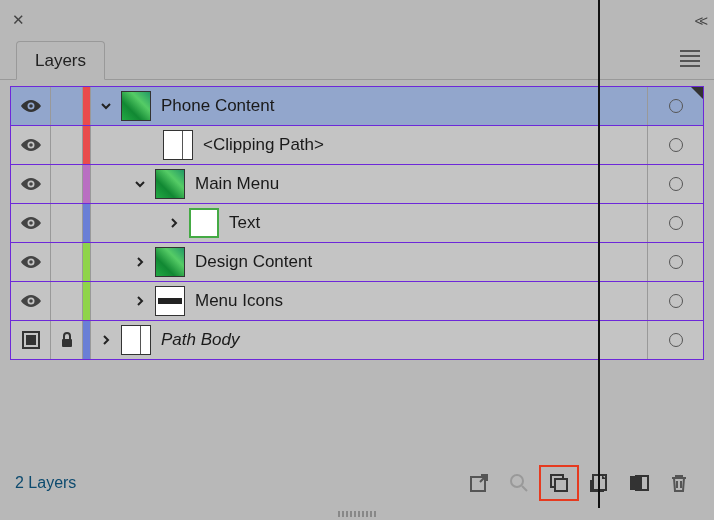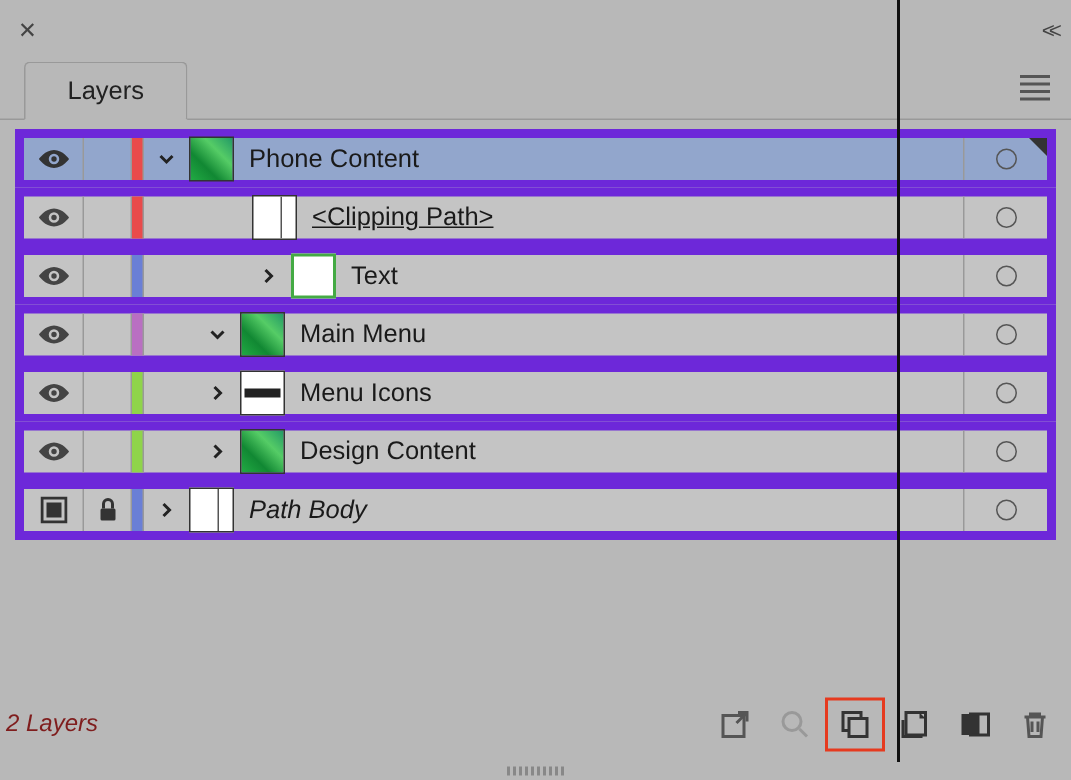"Layers" .tab { padding: 9px 28px 8px -> 9px 18px 8px }
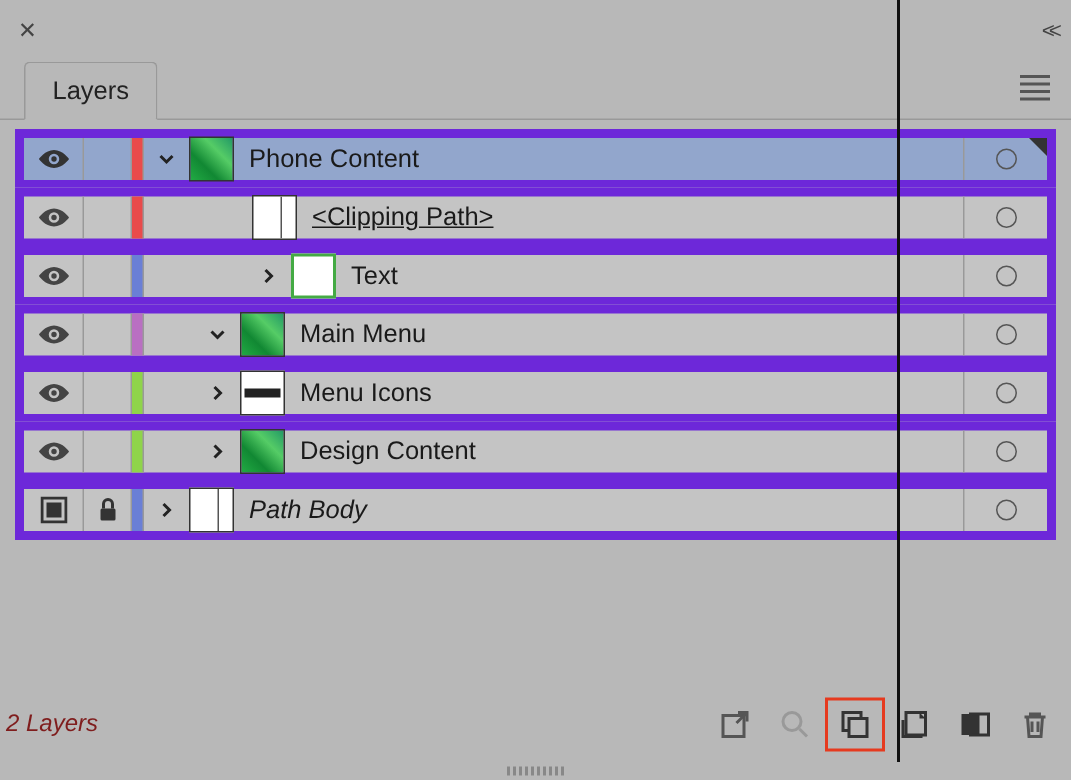"Phone Content" .layer-row { border: 6px solid #6d28d9 -> 1px solid #6d28d9 }
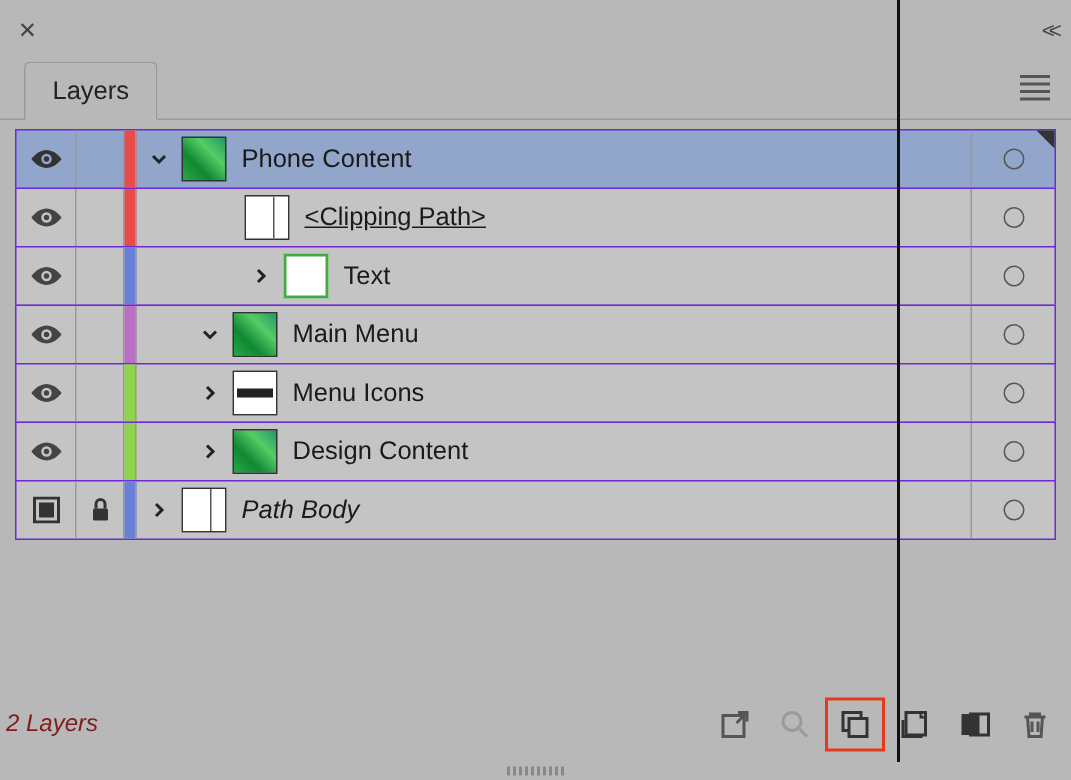"<Clipping Path>" .layer-label.underline { text-decoration: underline -> none }
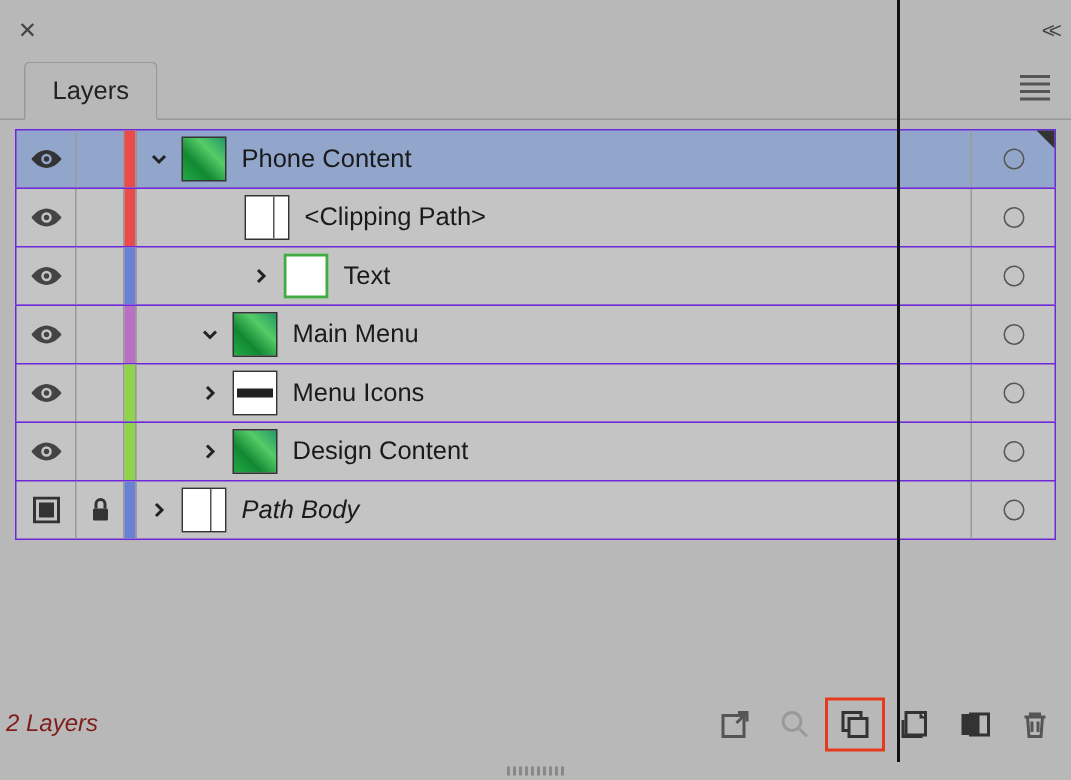"Text" div.layer-row { order: before "Main Menu" -> after "Main Menu" }
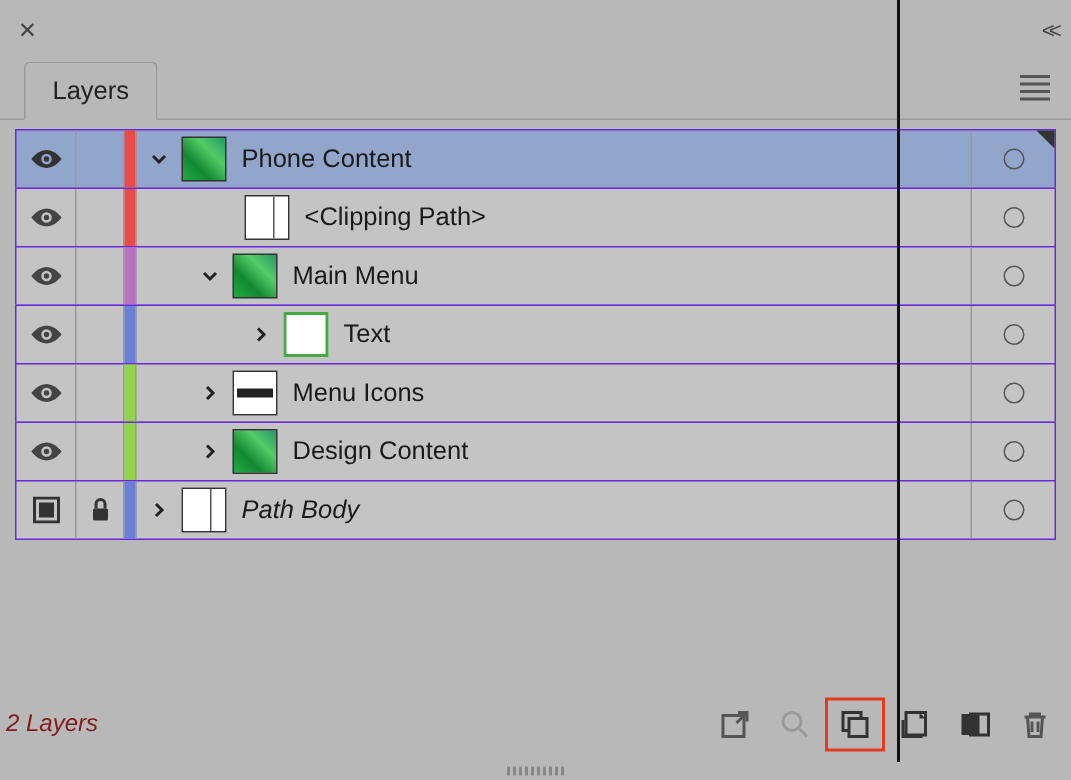"Menu Icons" div.layer-row { order: before "Design Content" -> after "Design Content" }
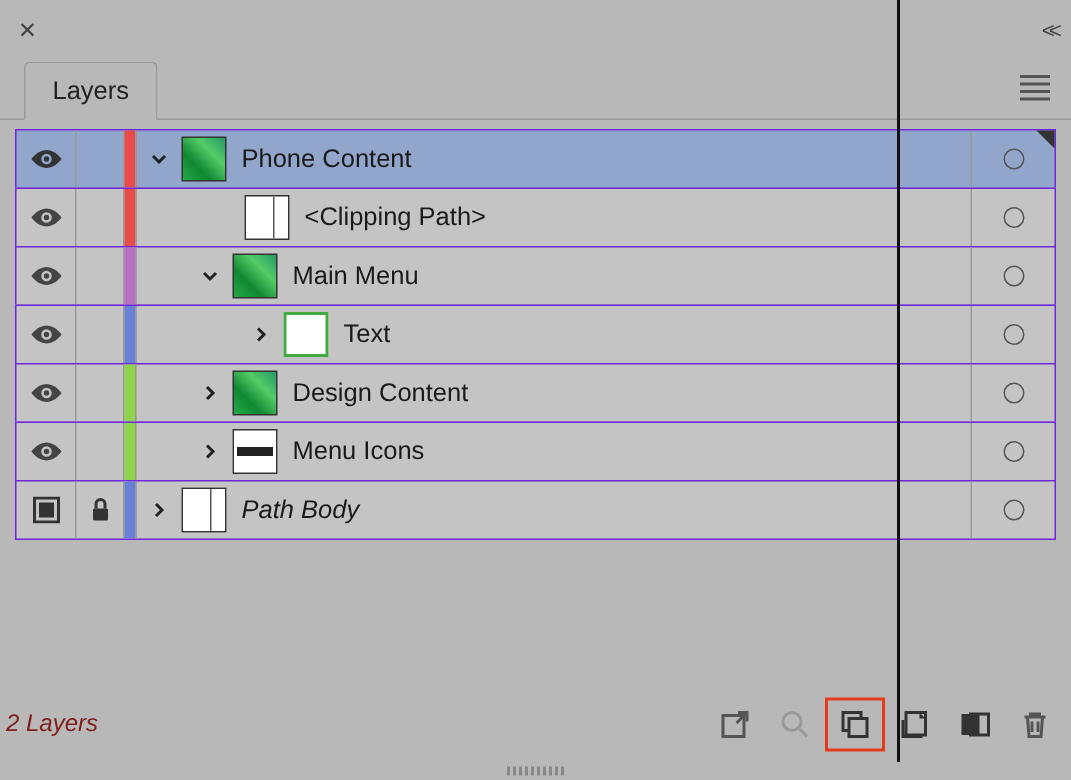"2 Layers" .footer { color: #7f1d1d -> #0c4a6e; font-style: italic -> none; padding: 0 4px -> 0 15px }
